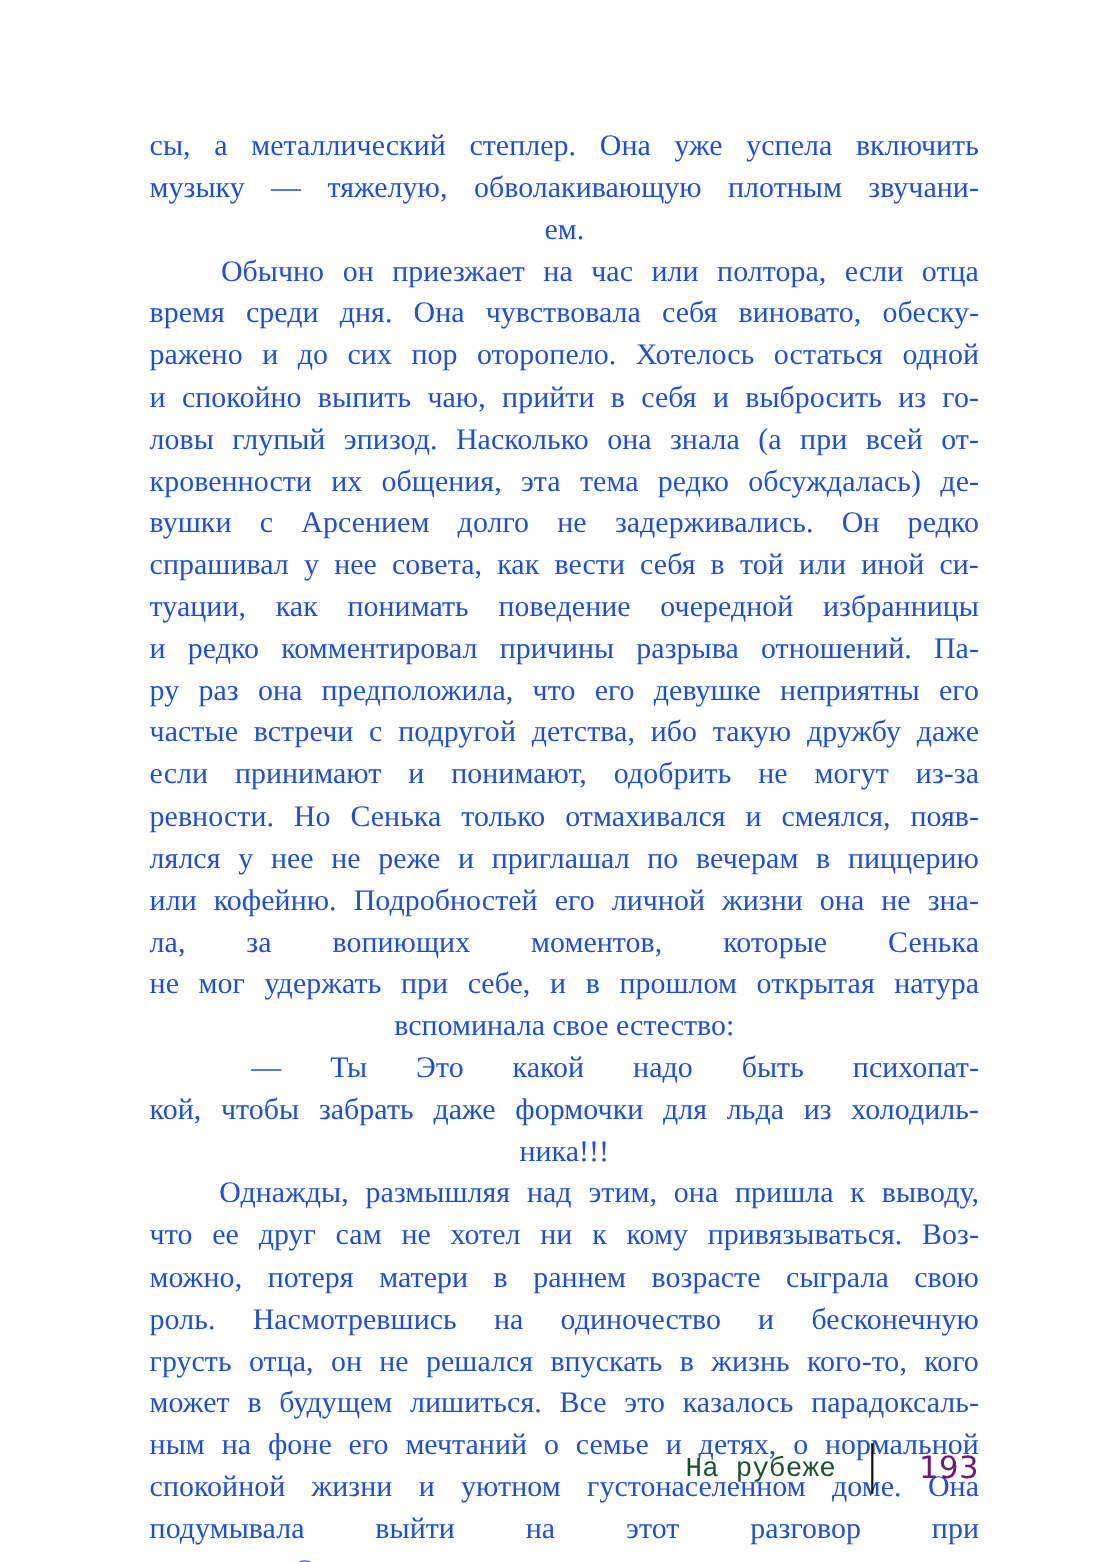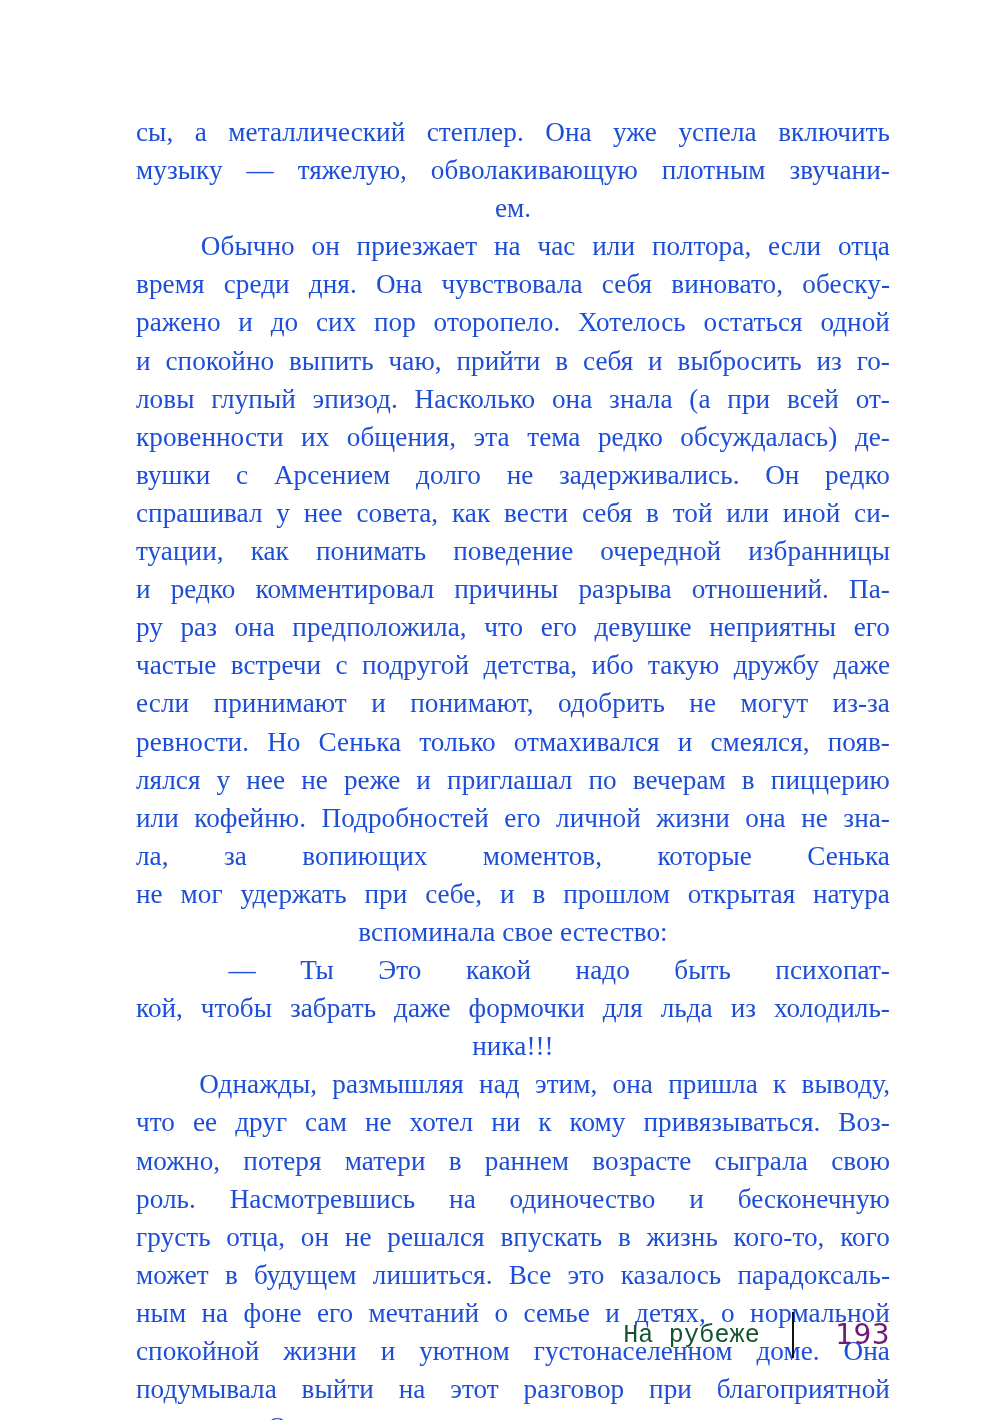"благоприятной" span { html: <span>благоприятной</span> -> none }
